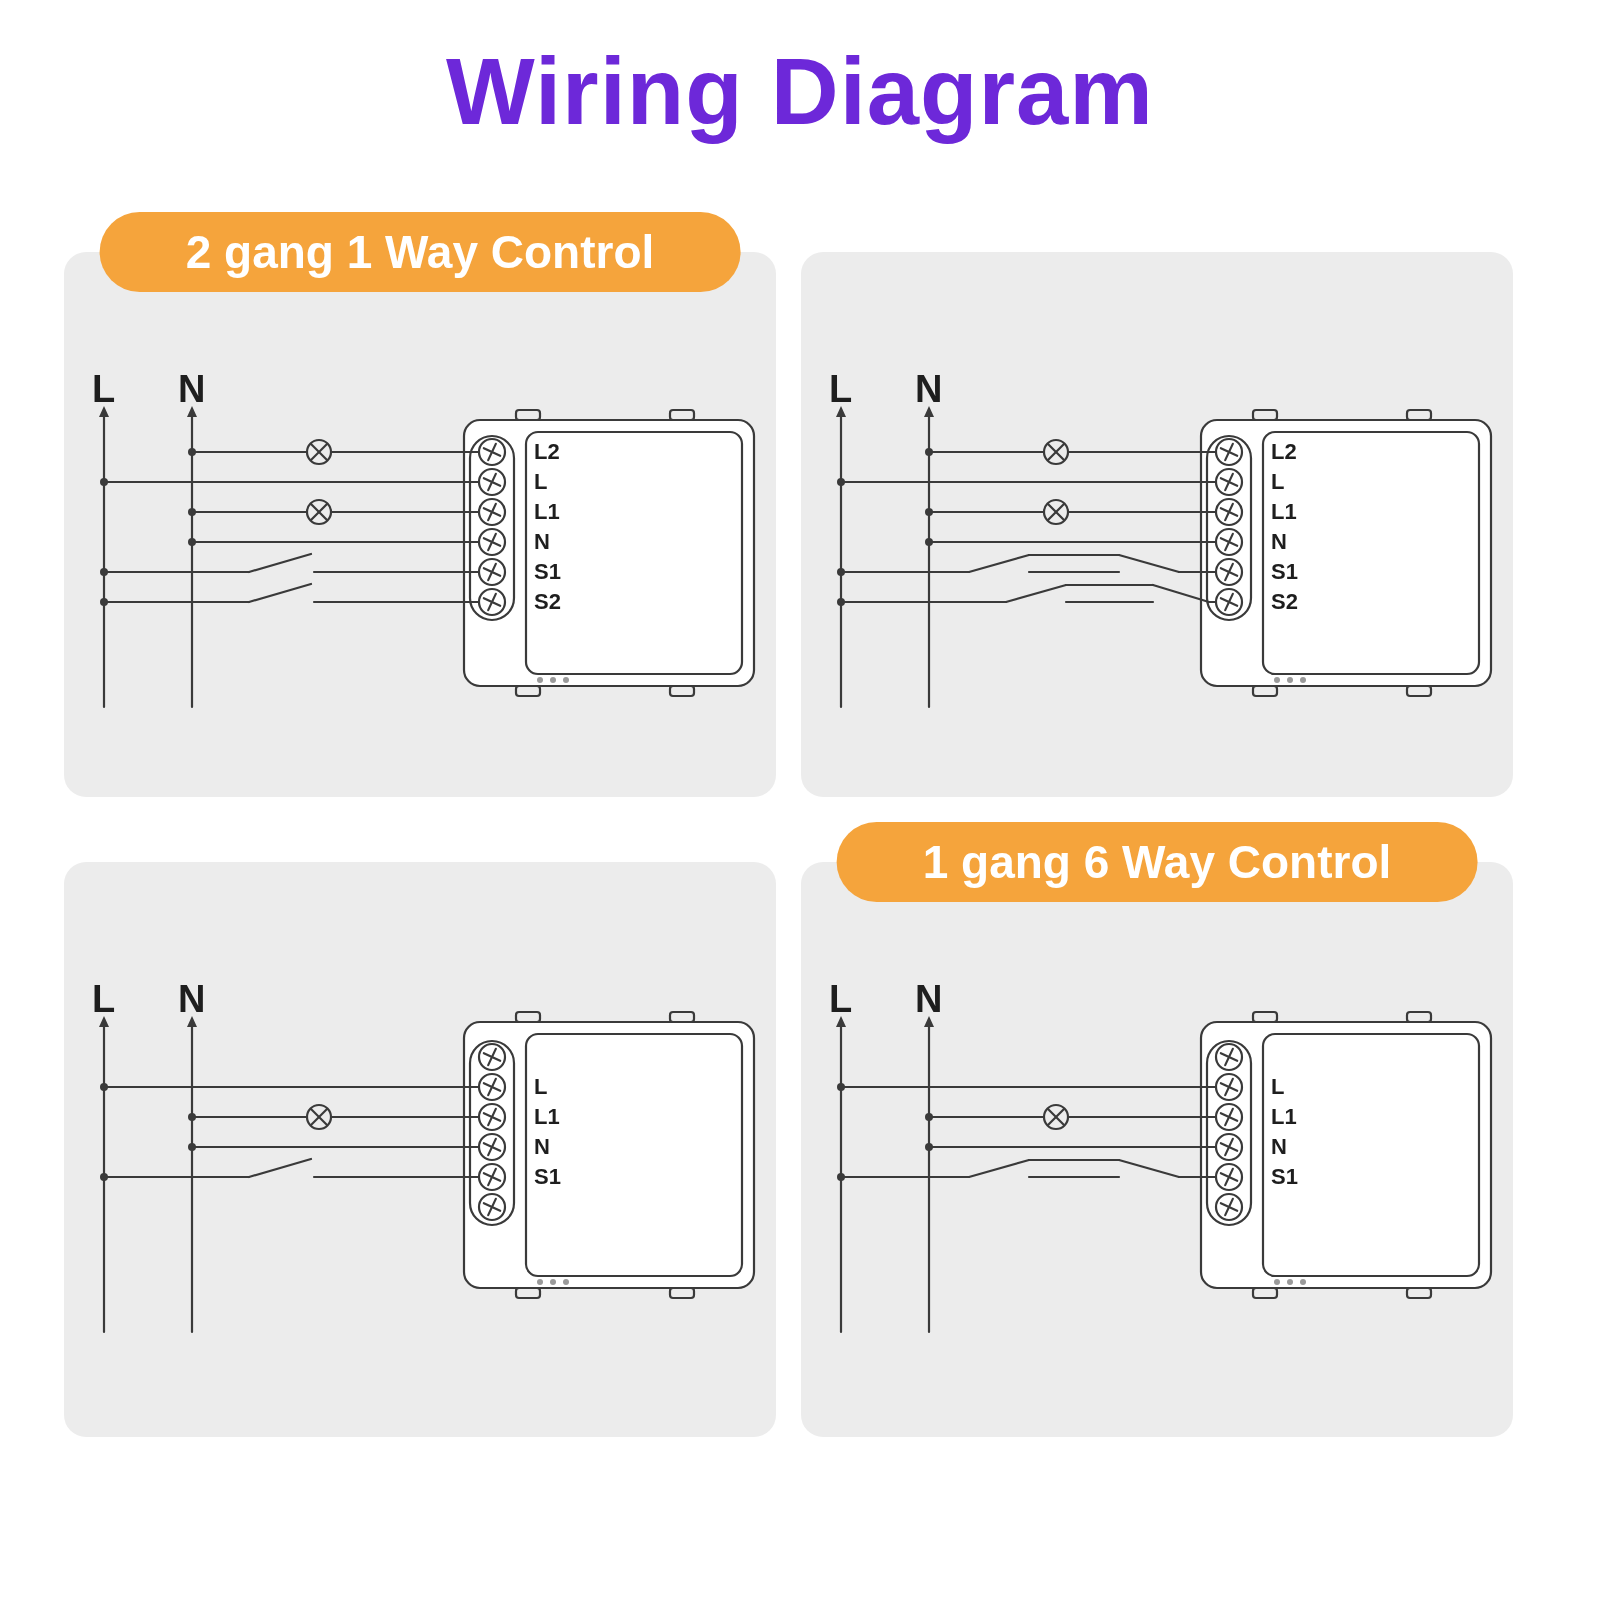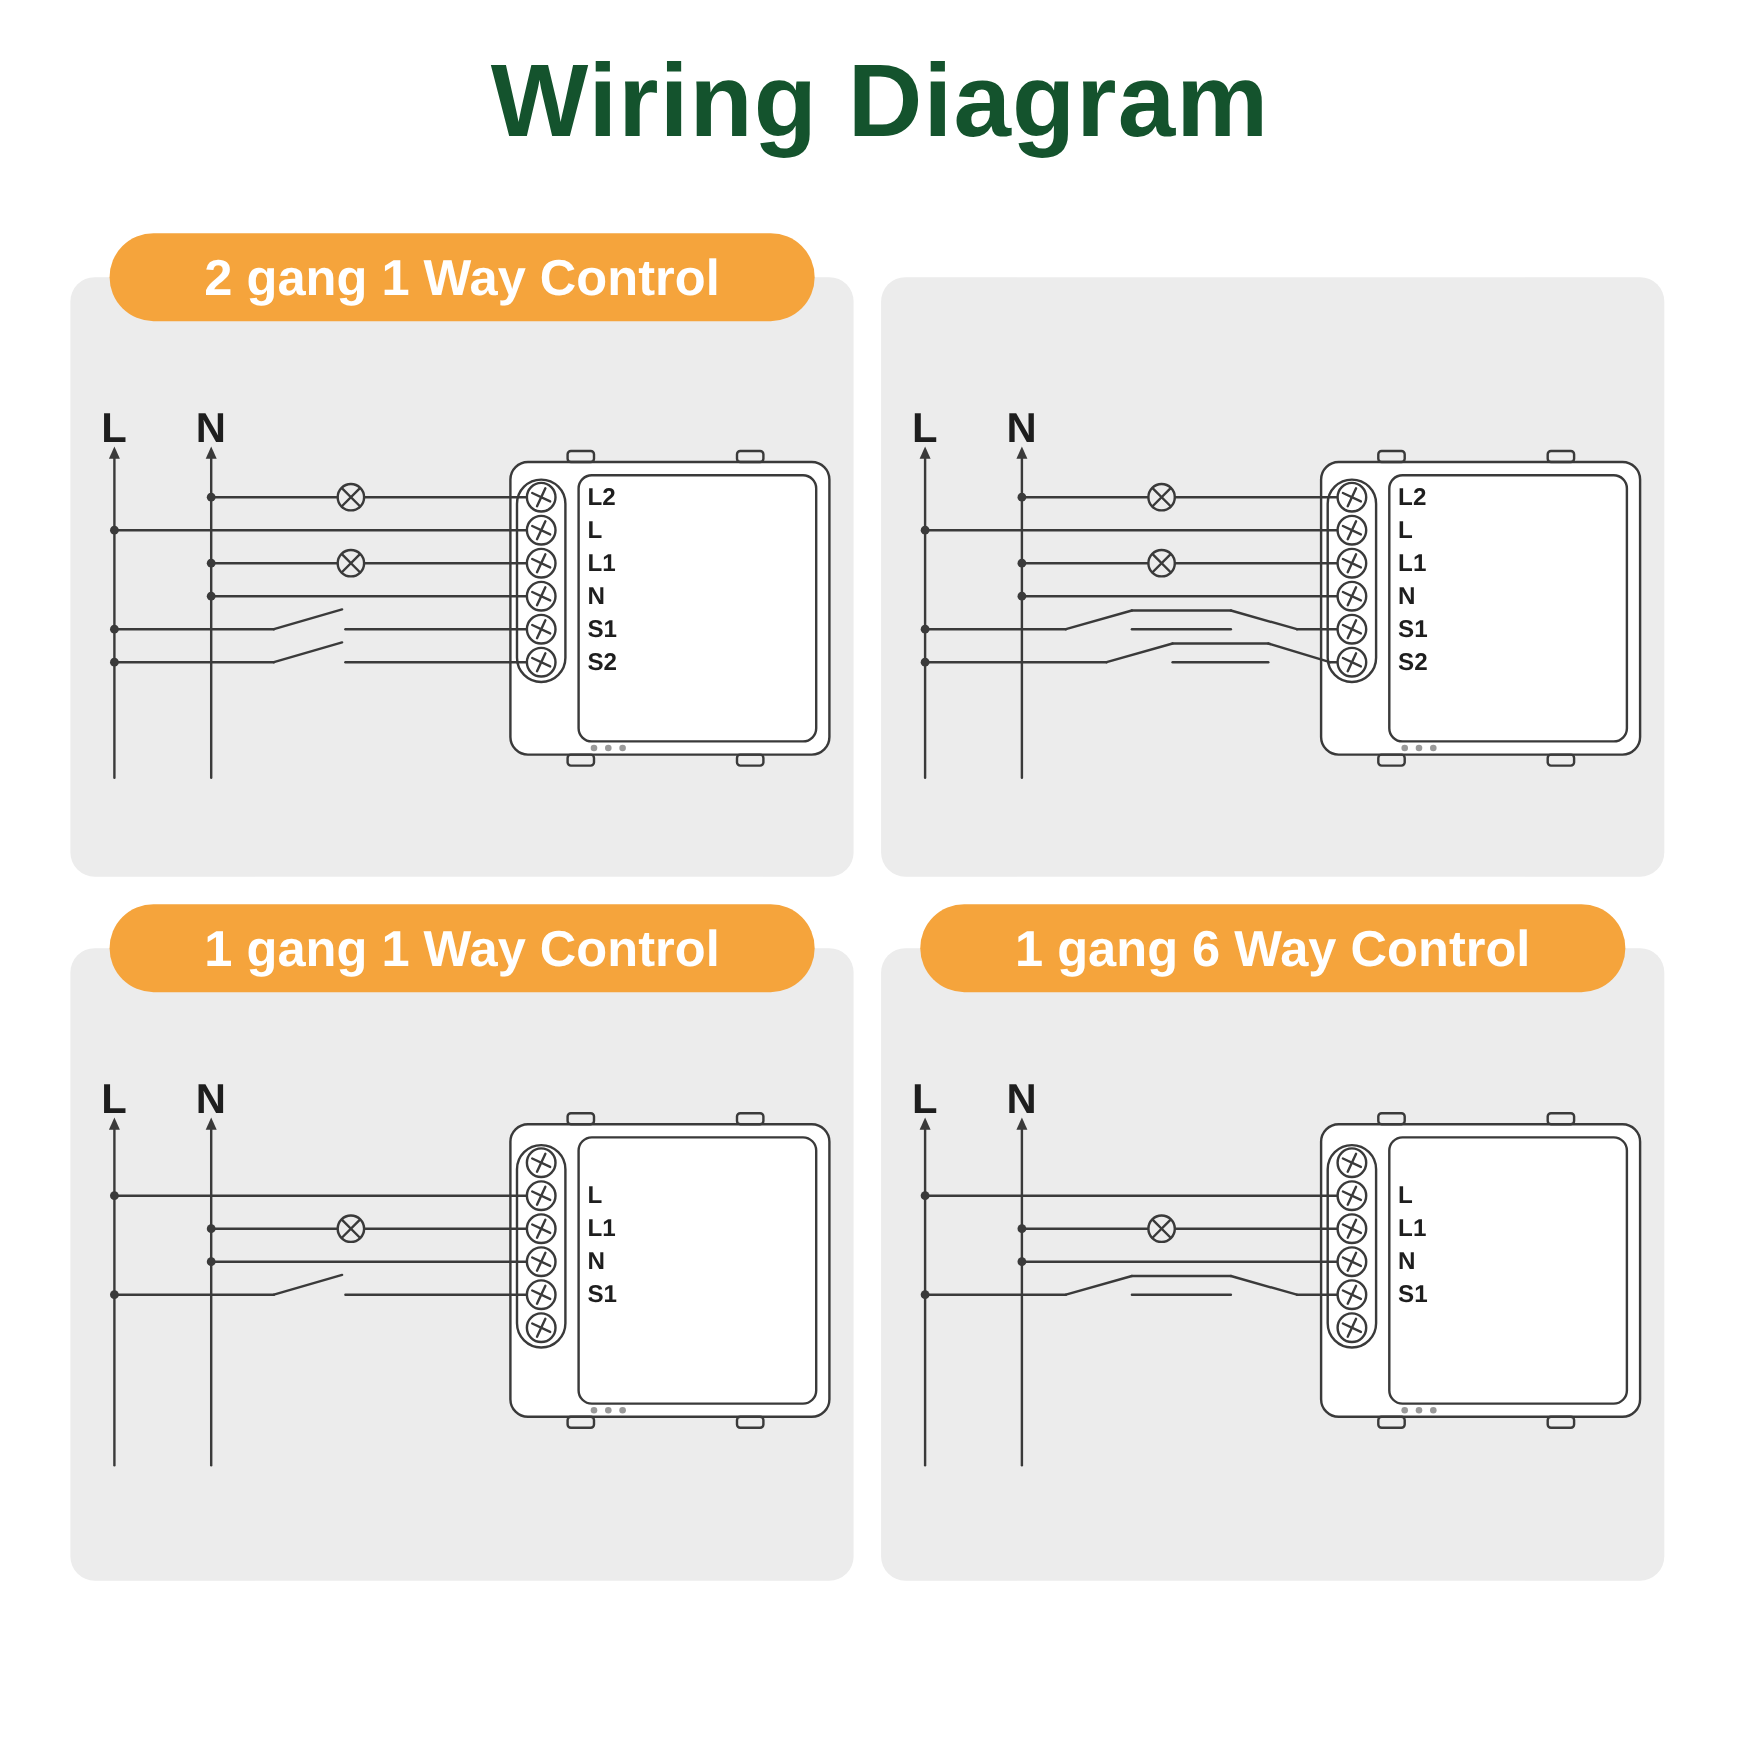"Wiring Diagram" .title { color: #14532d -> #6d28d9 }
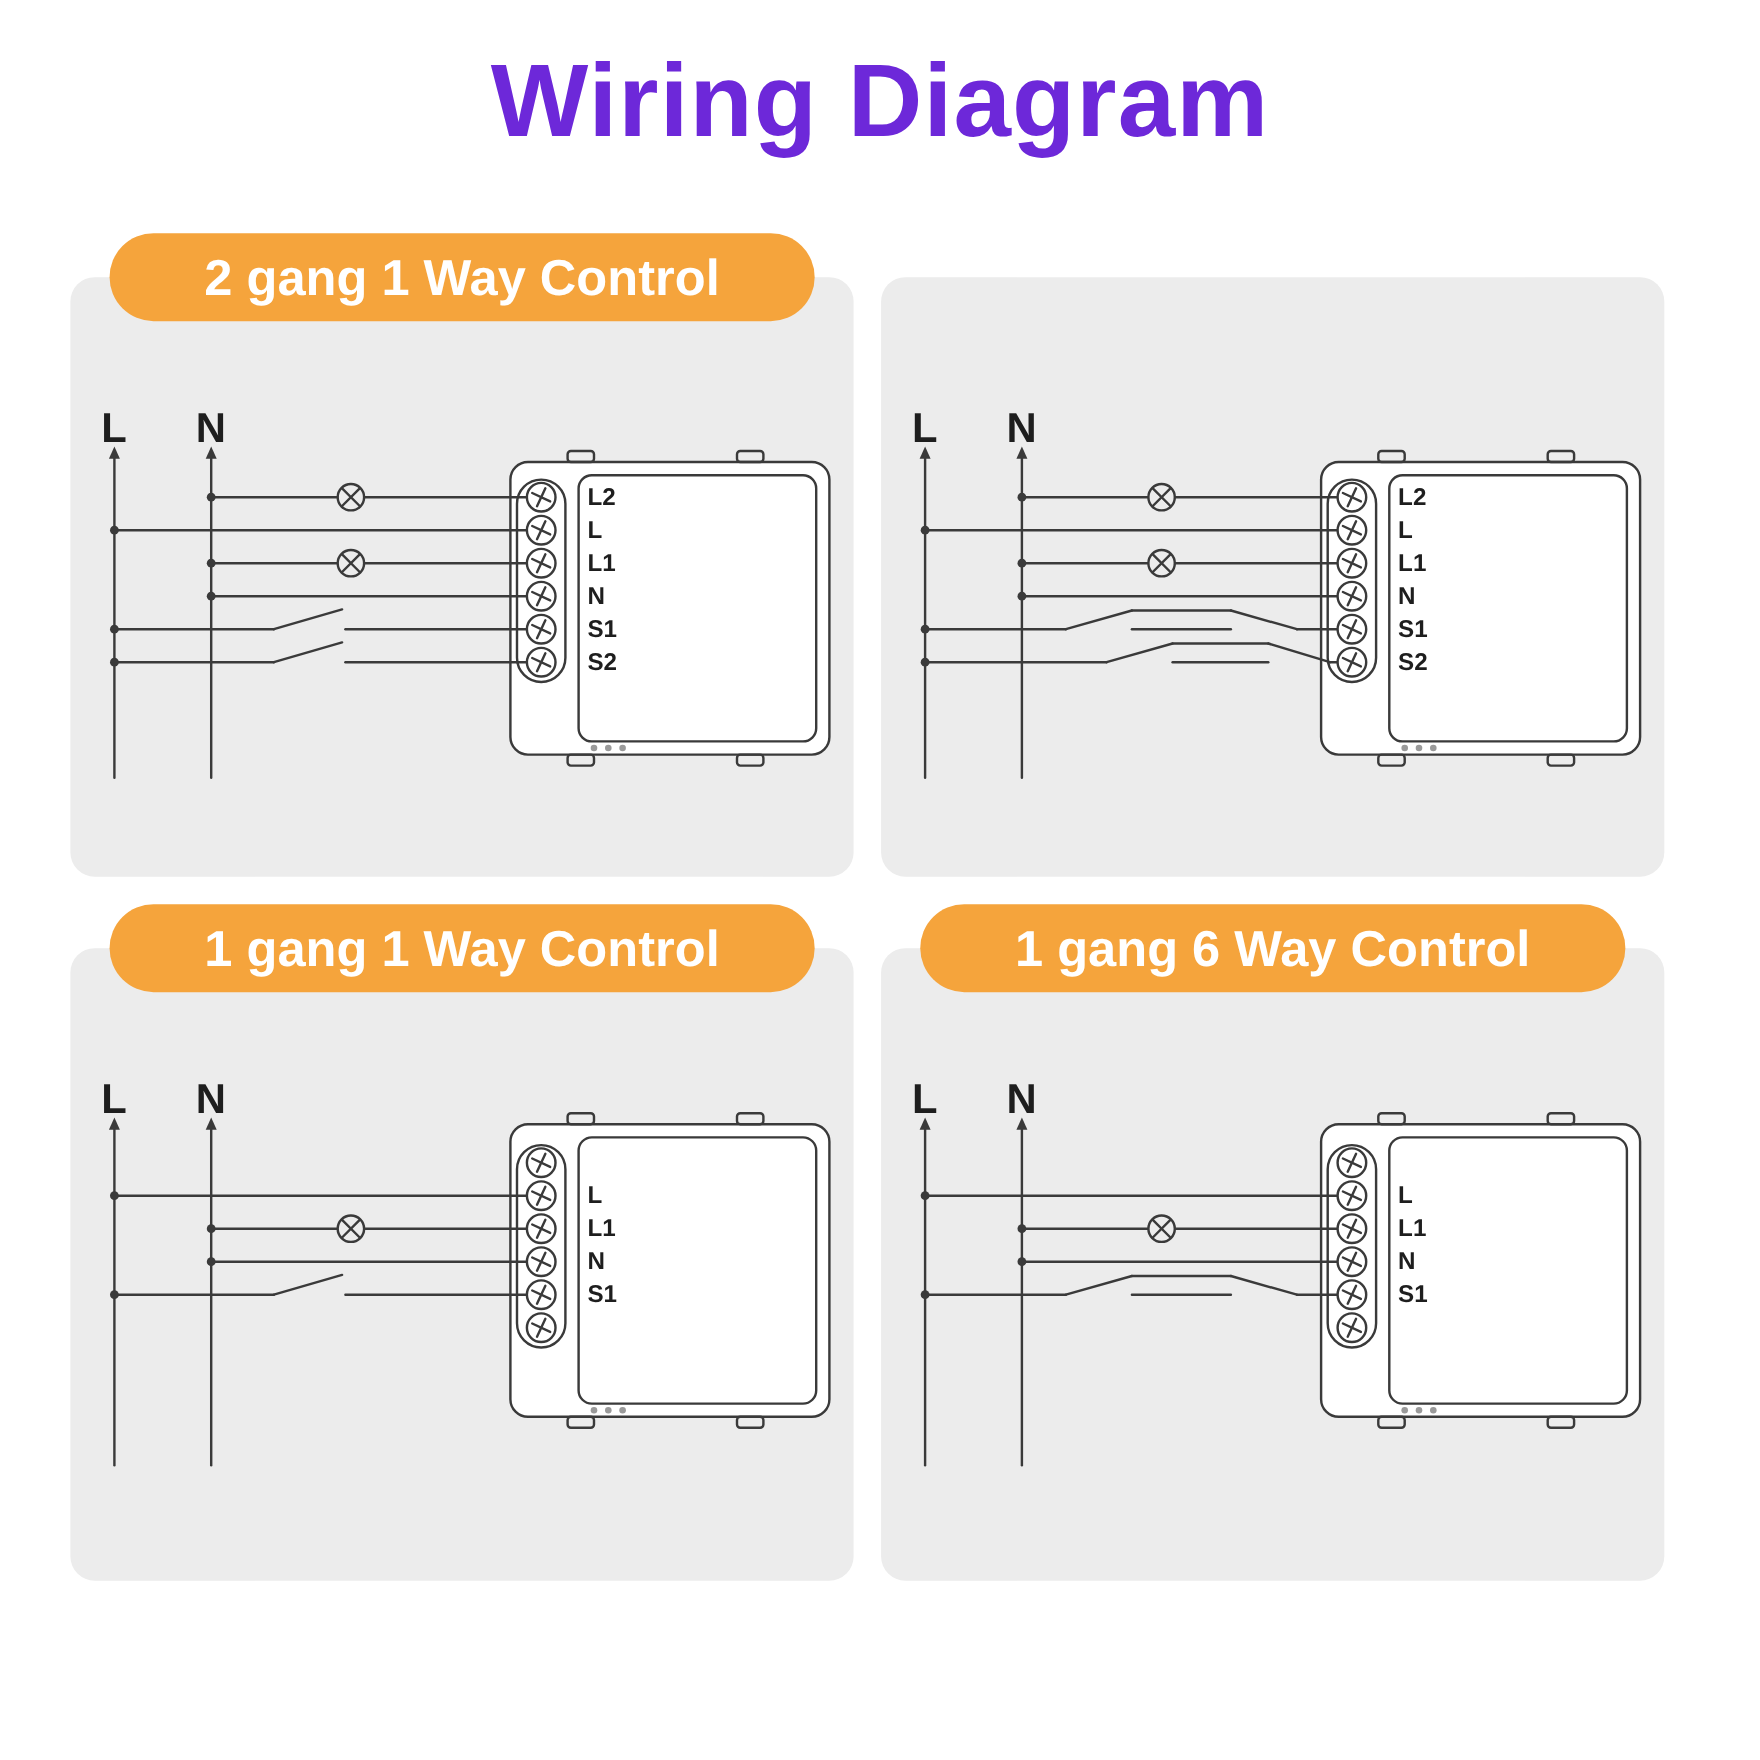"1 gang 1 Way Control" div.badge { html: <div>1 gang 1 Way Control</div> -> none }
